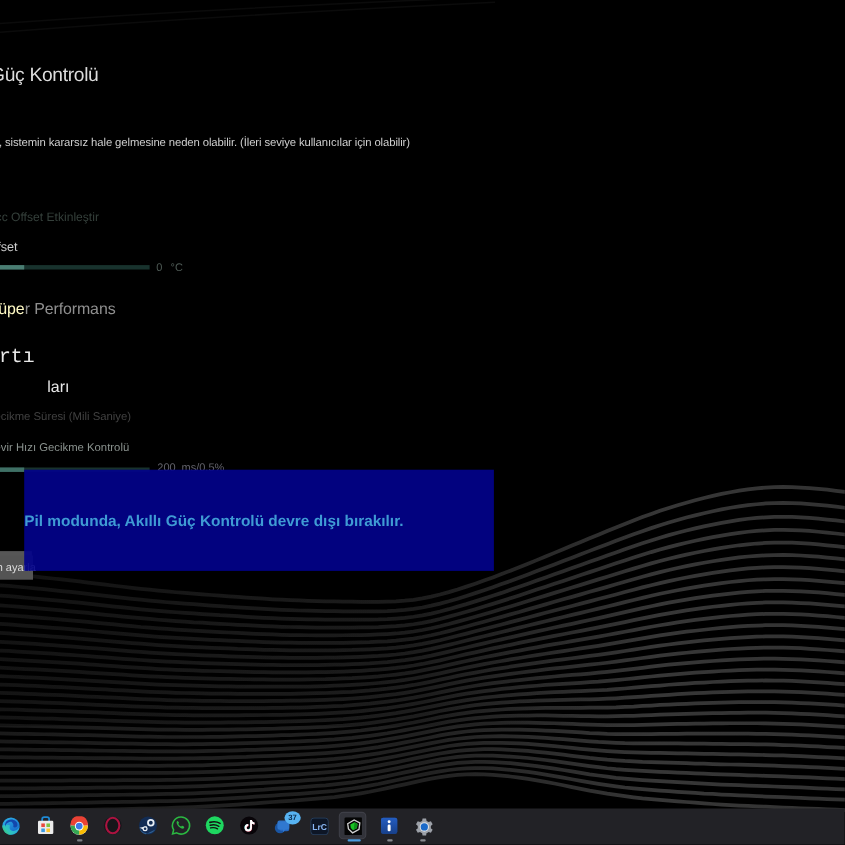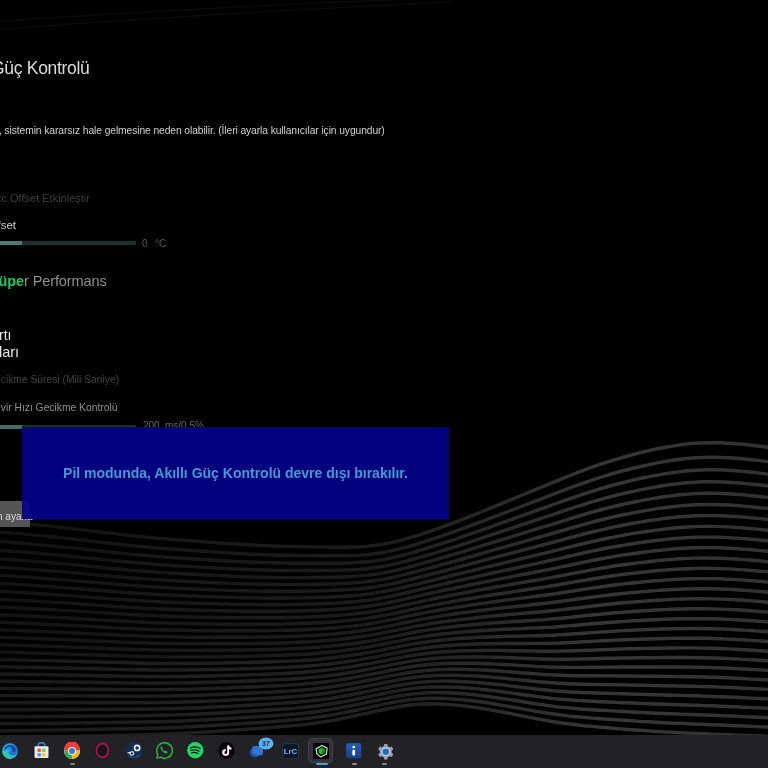", sistemin kararsız hale gelmesine" div.t { text: ayarla kullanıcılar için uygundur -> seviye kullanıcılar için olabilir }
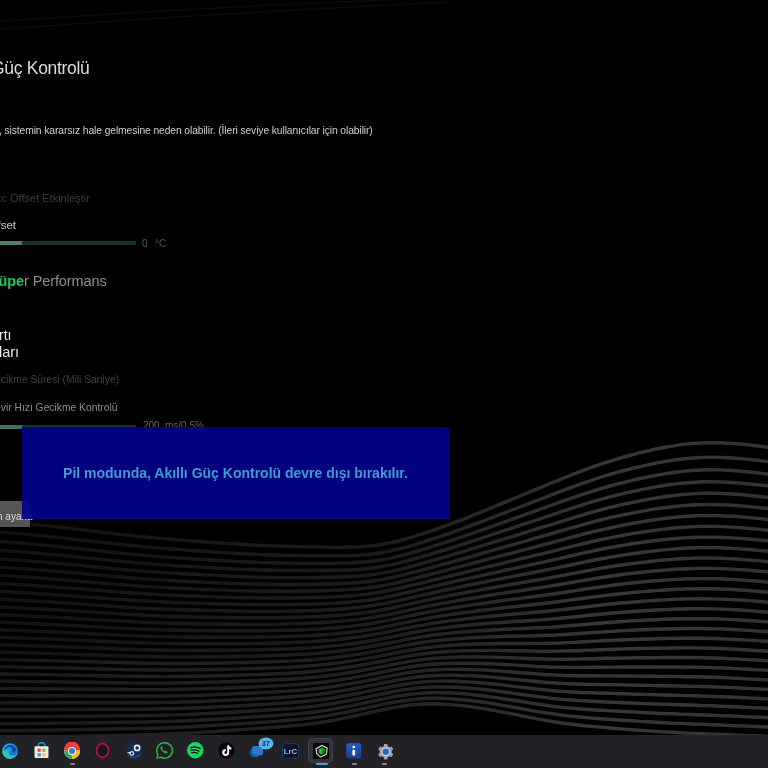"üpe" #h2 b { color: #22c55e -> #fef9c3; font-weight: 700 -> 400 }
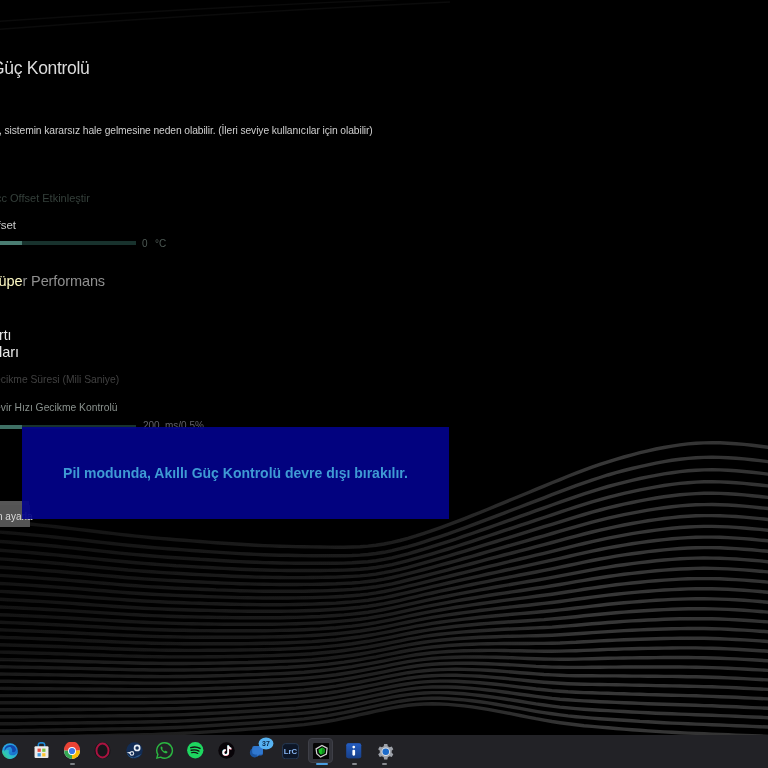"rtı" #it1 { font-family: none -> Liberation Mono, monospace; font-size: 14px -> 18px; top: 327px -> 315px }
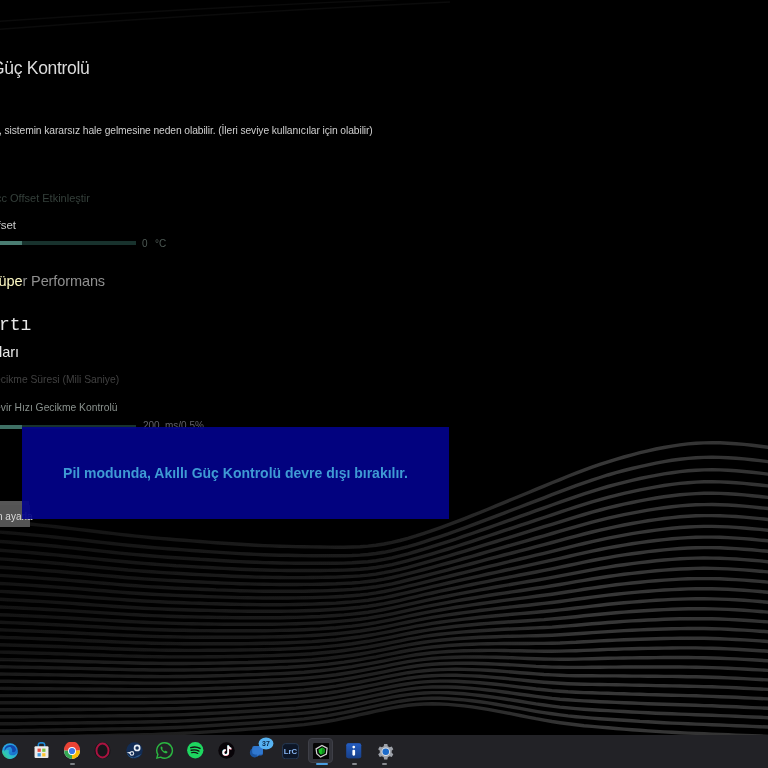"ları" #it2 { padding-left: none -> 44px }
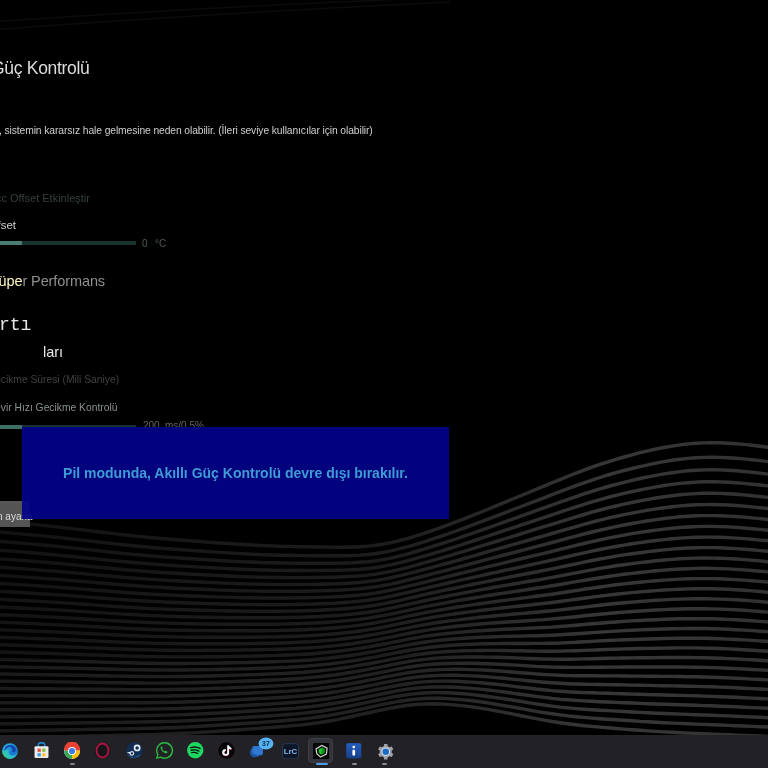"Pil modunda, Akıllı Güç Kontrolü" #dlg div { text-align: center -> none }
